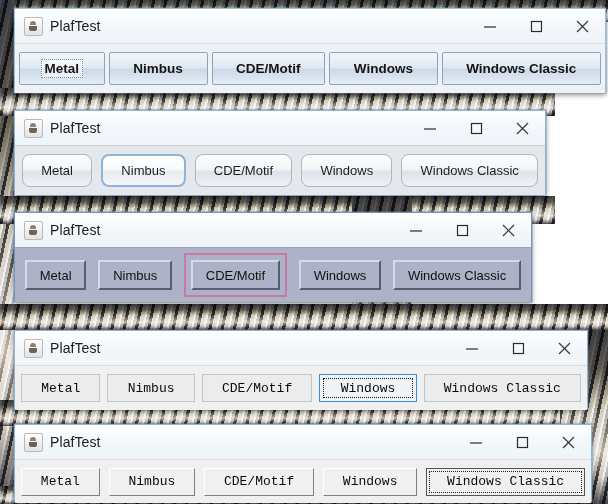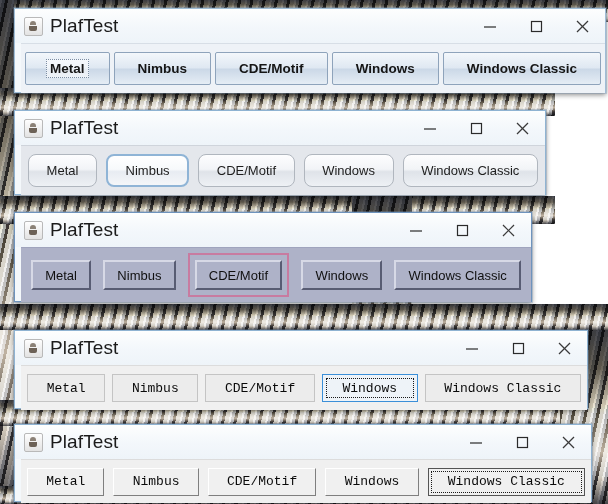"PlafTest" .tbar-title { font-size: 19px -> 14px }
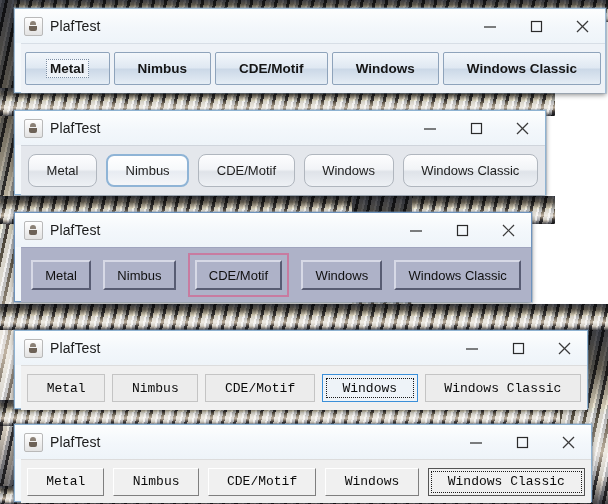"Metal" .panel { margin-left: 6px -> none }
